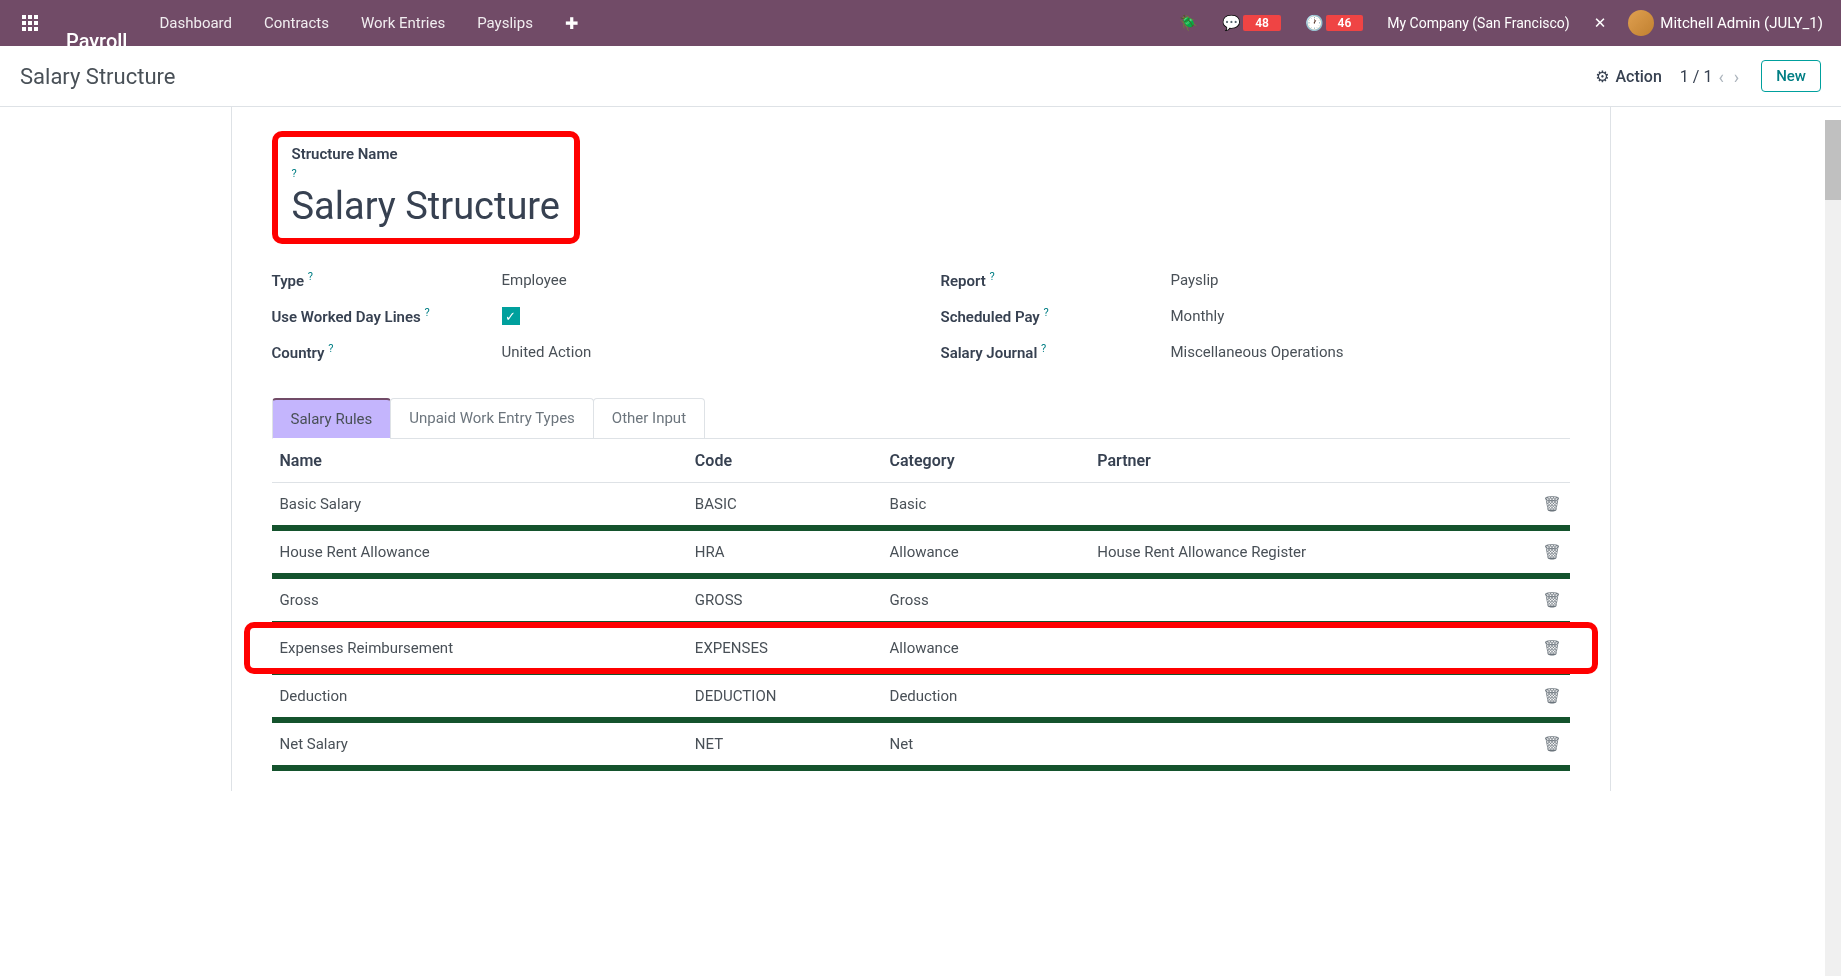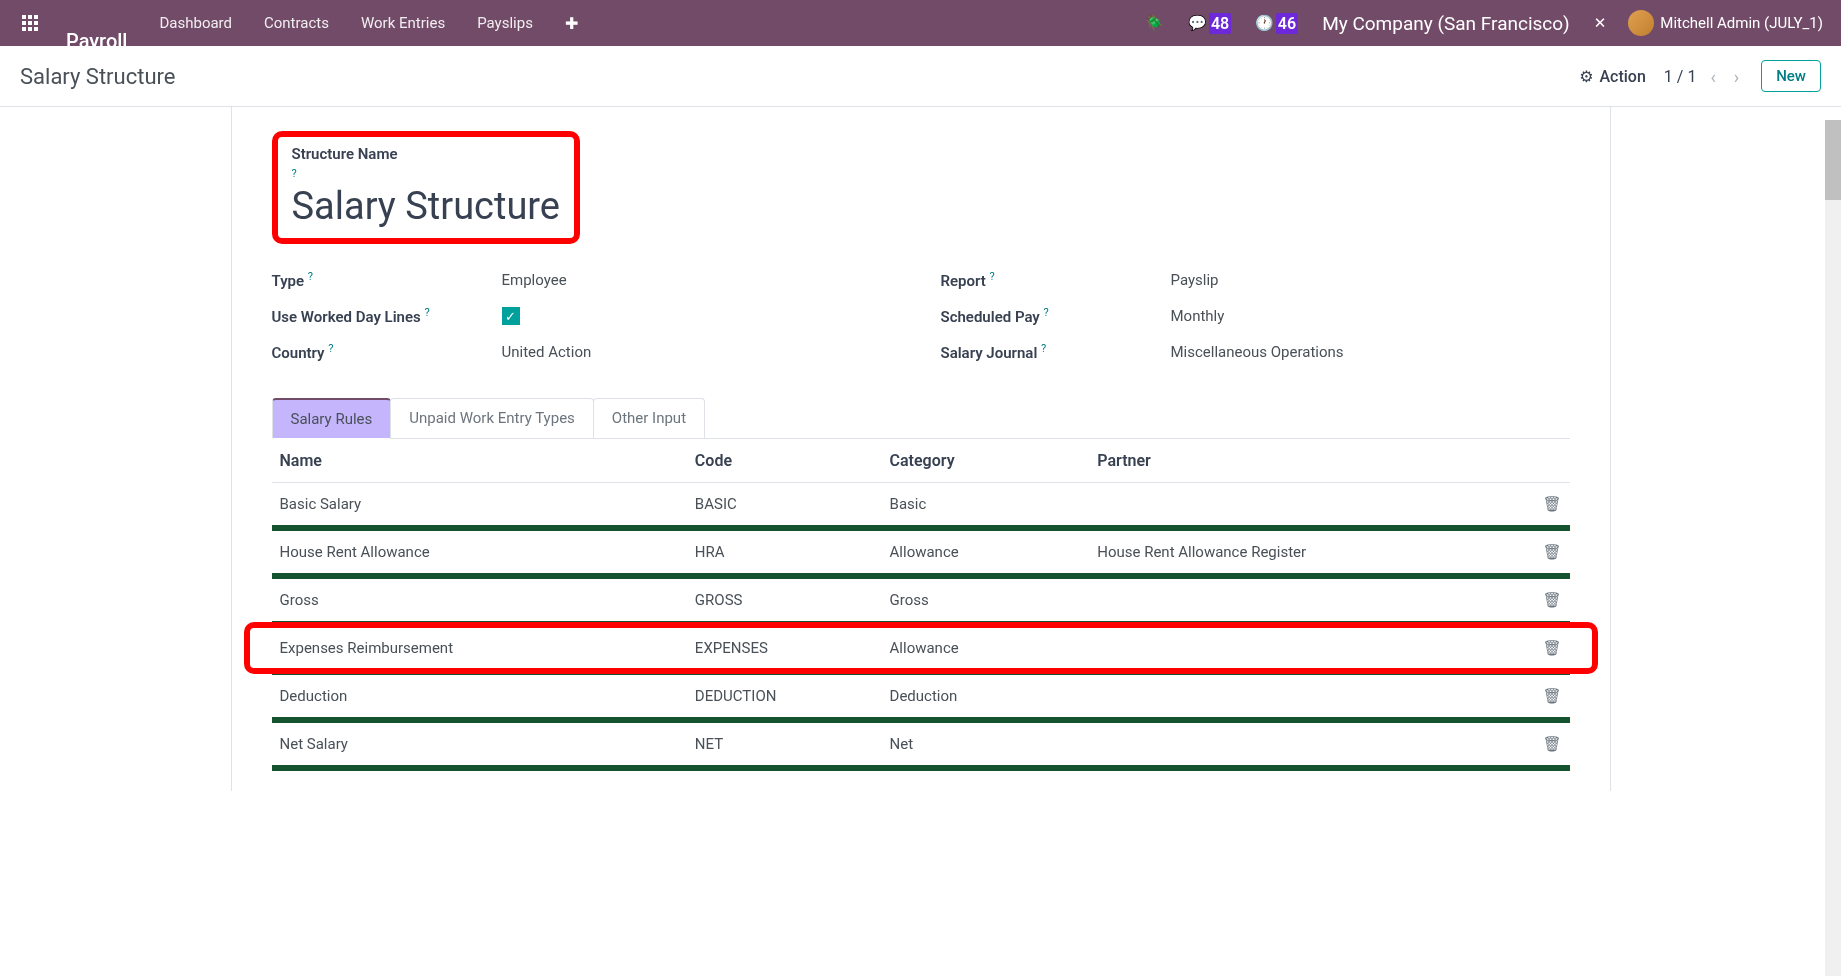"48" .badge { background: #6d28d9 -> #ef4444; font-size: 16px -> 12px; padding: 1px 2px -> 1px 12px }
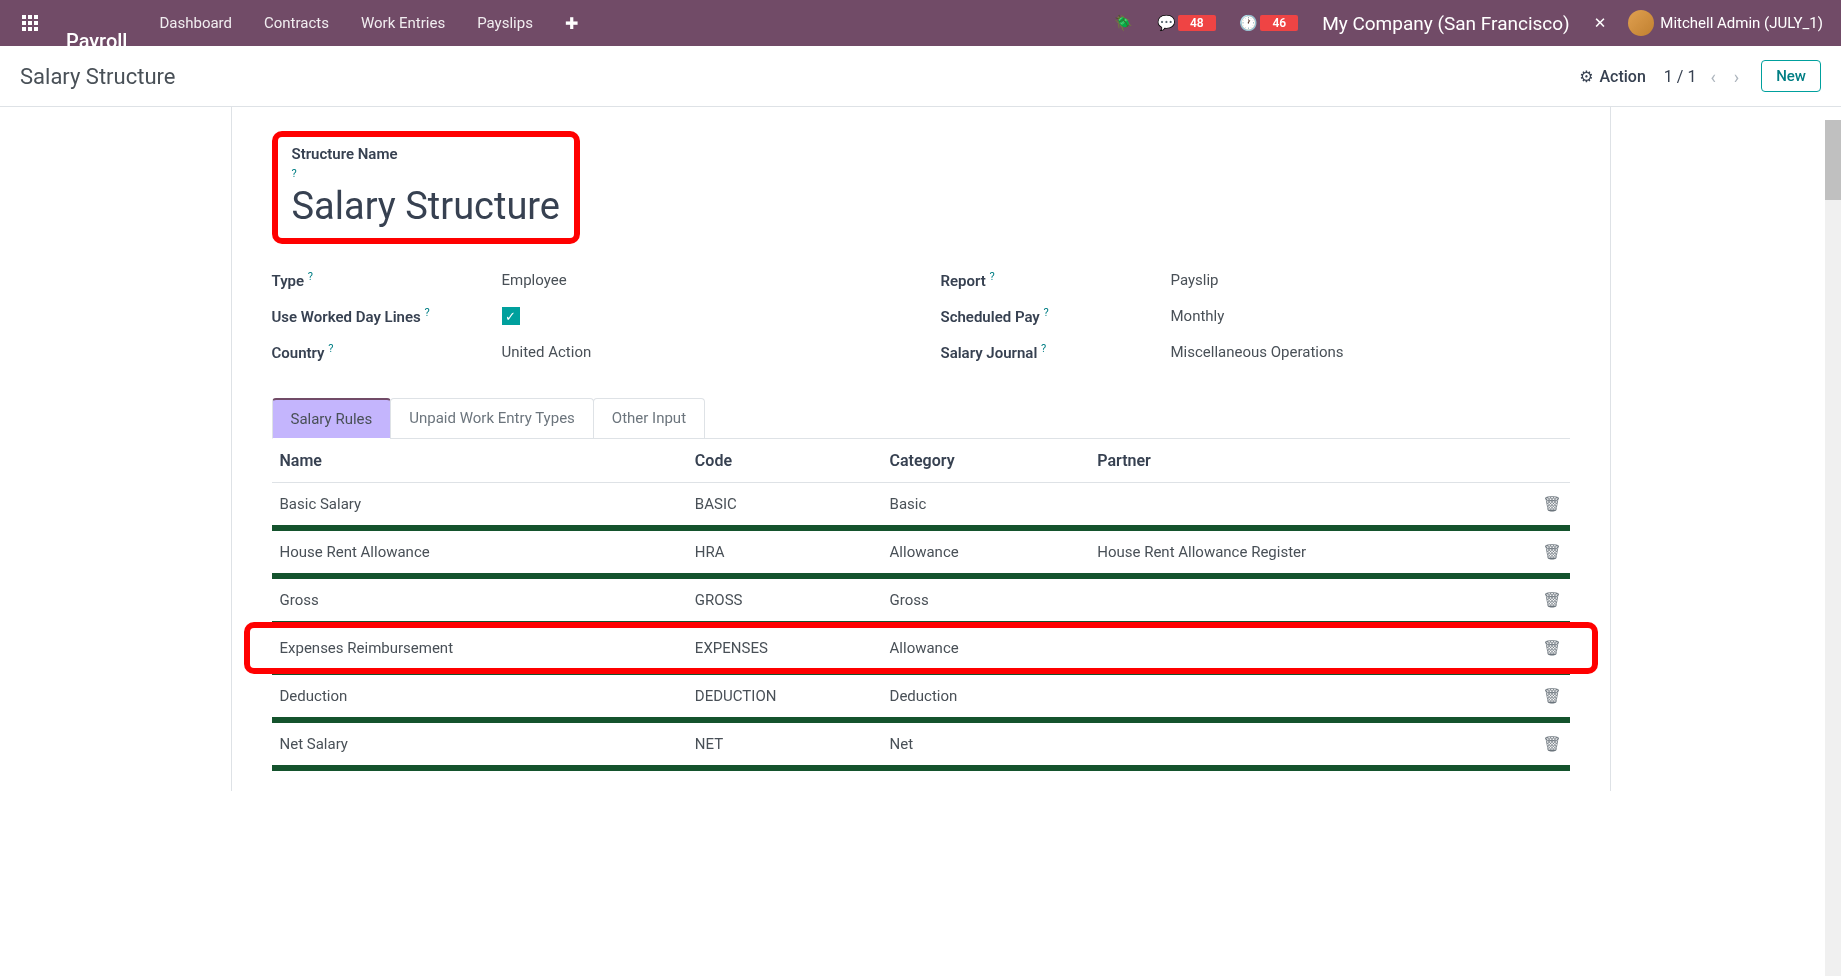"My Company (San Francisco)" .company-name { font-size: 19px -> 14px }
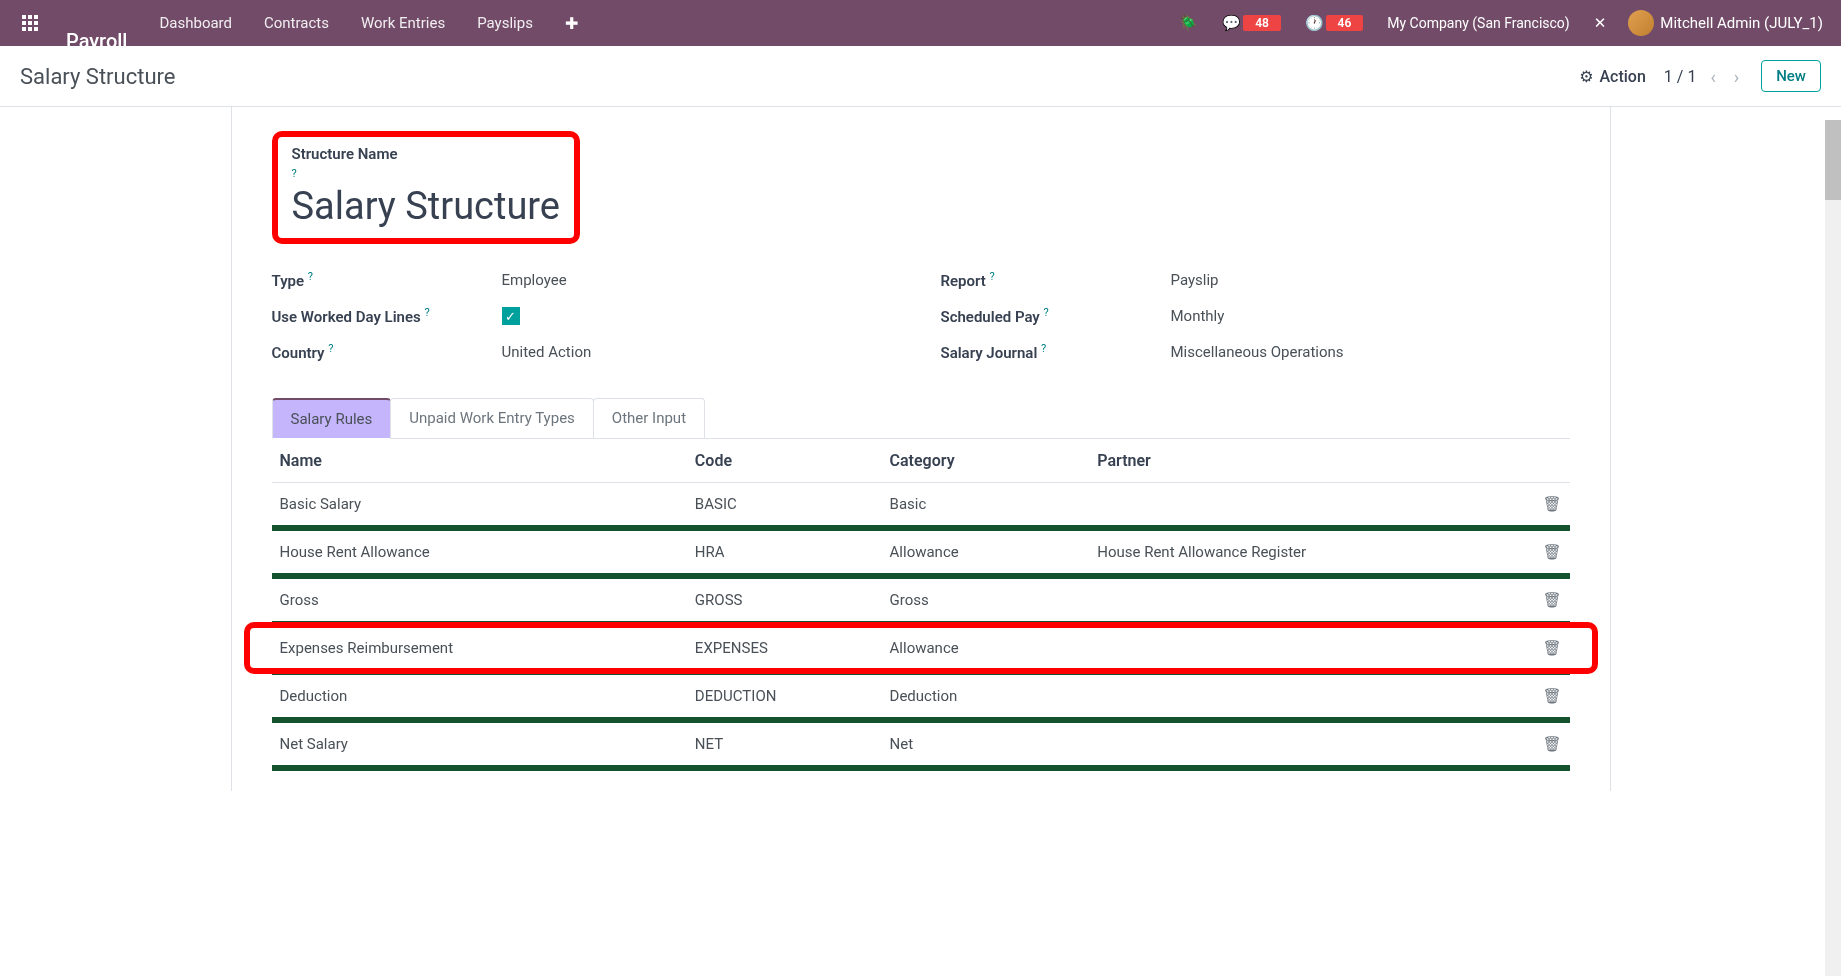"1 / 1" .pager { gap: 10px -> 2px }
